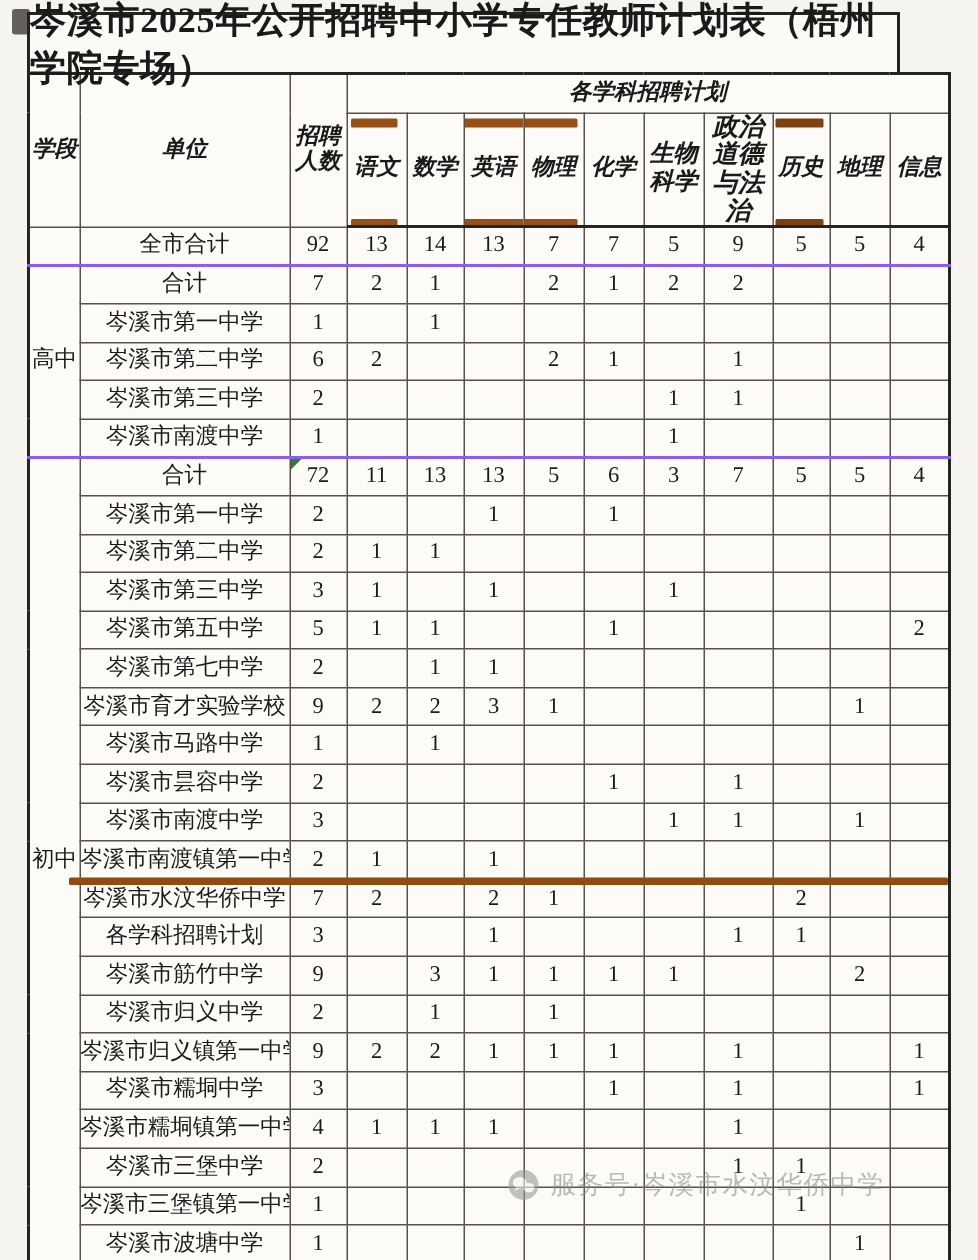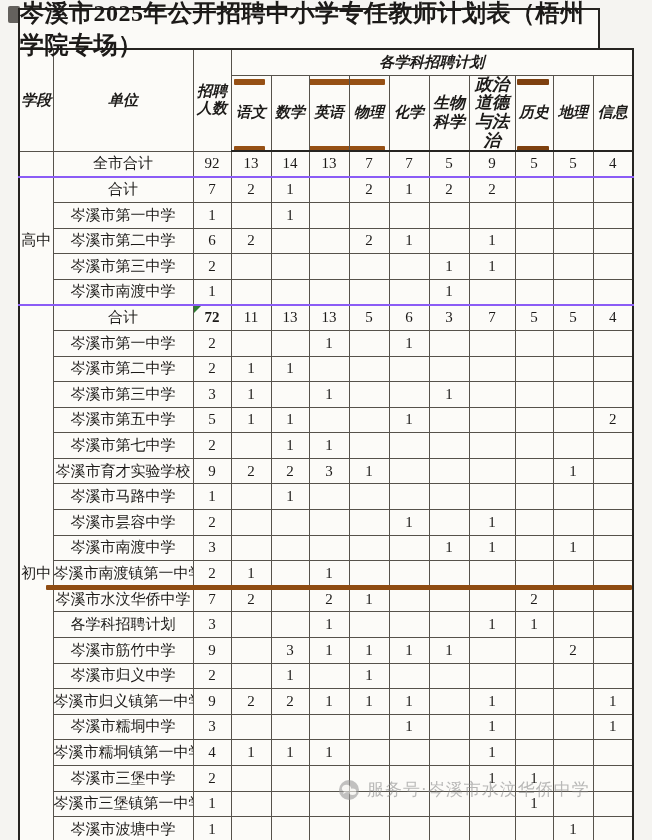"72" td.green-corner { font-weight: bold -> none }
